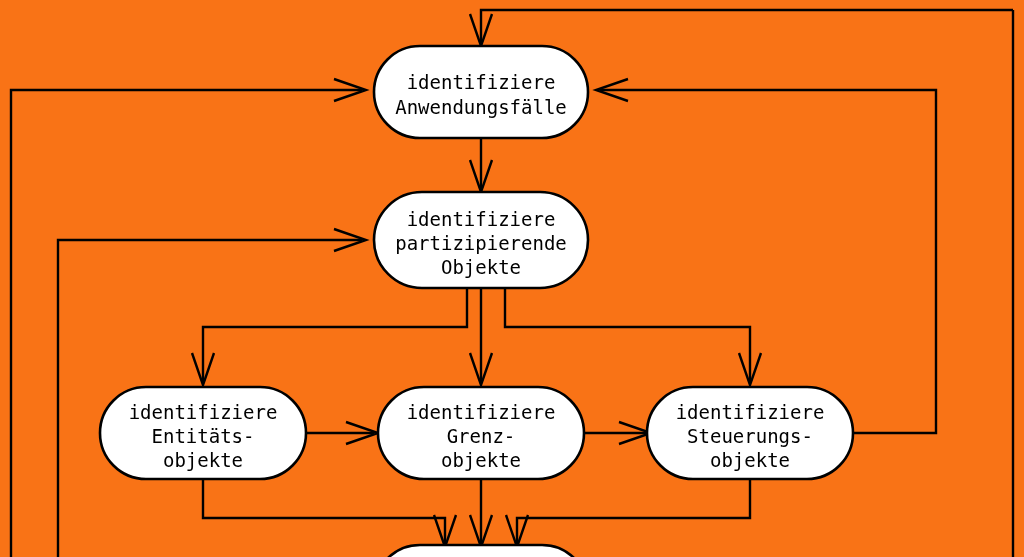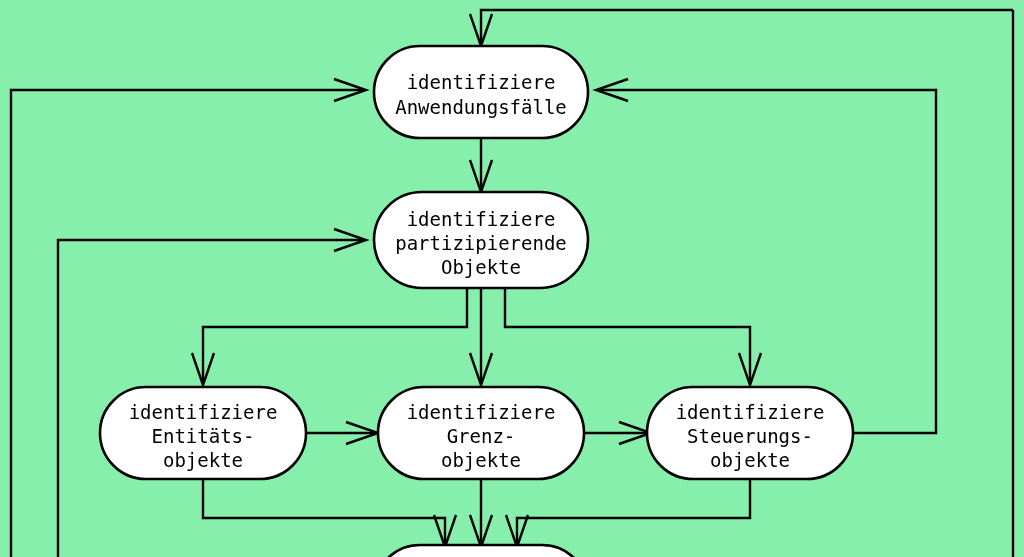"identifiziere" #diagram-root { background: #86efac -> #f97316 }
